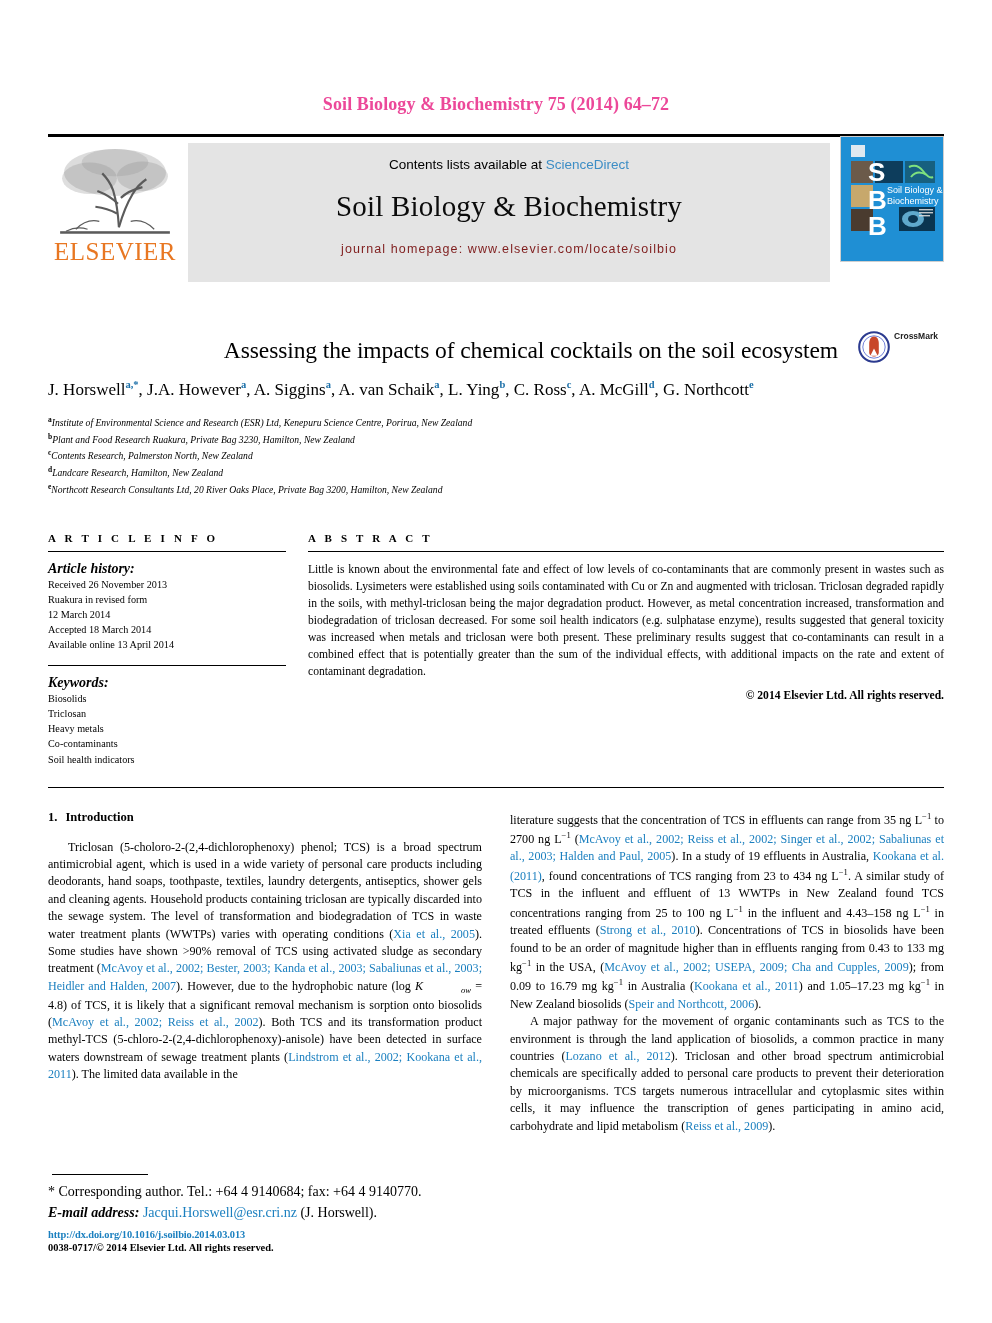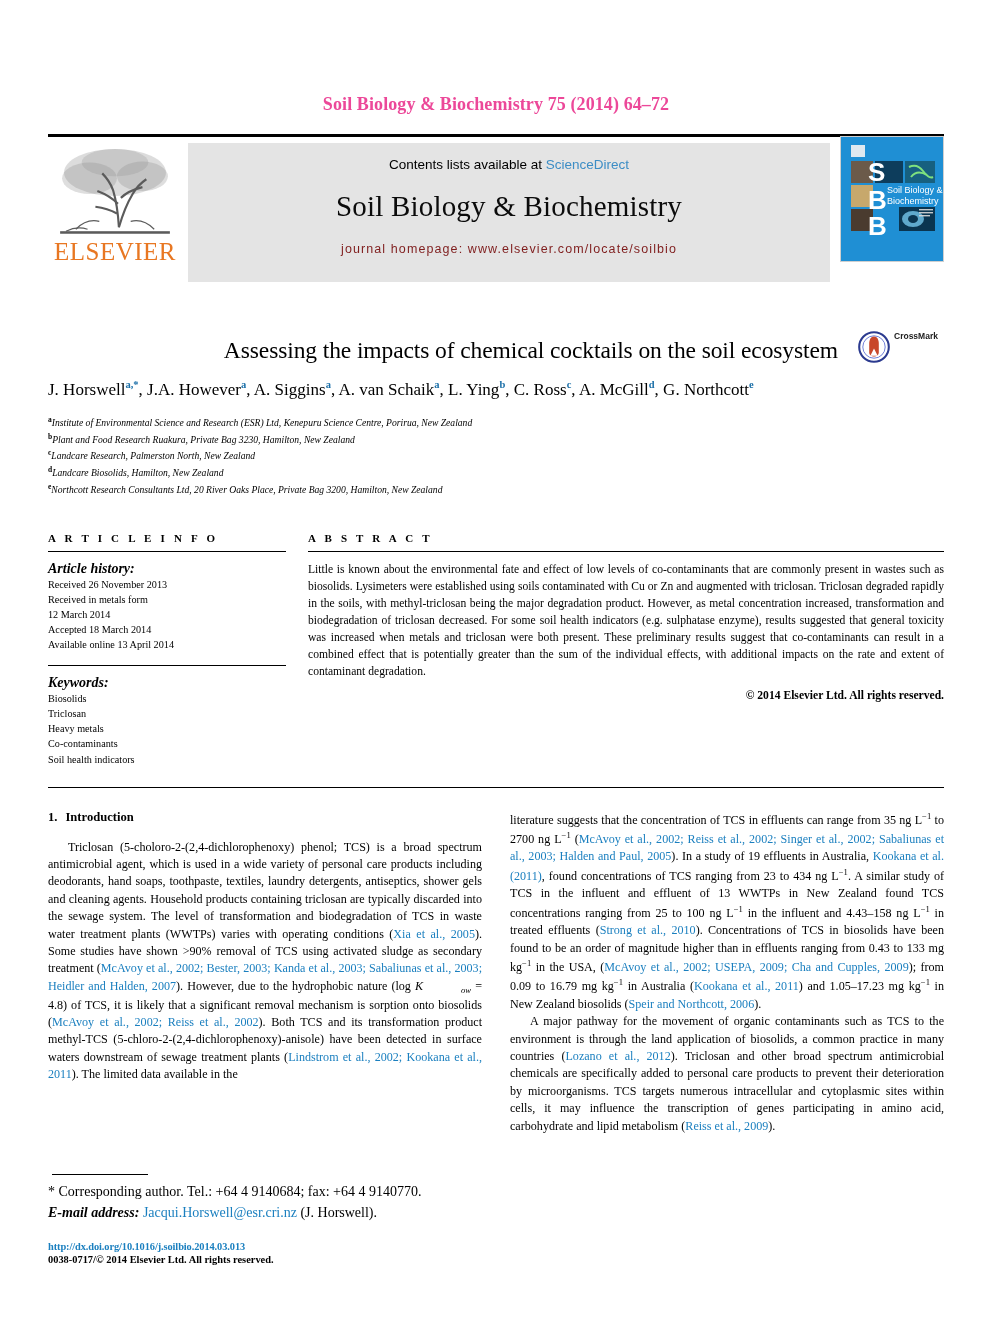"Landcare Research, Palmerston North, New" span { text: Landcare -> Contents }
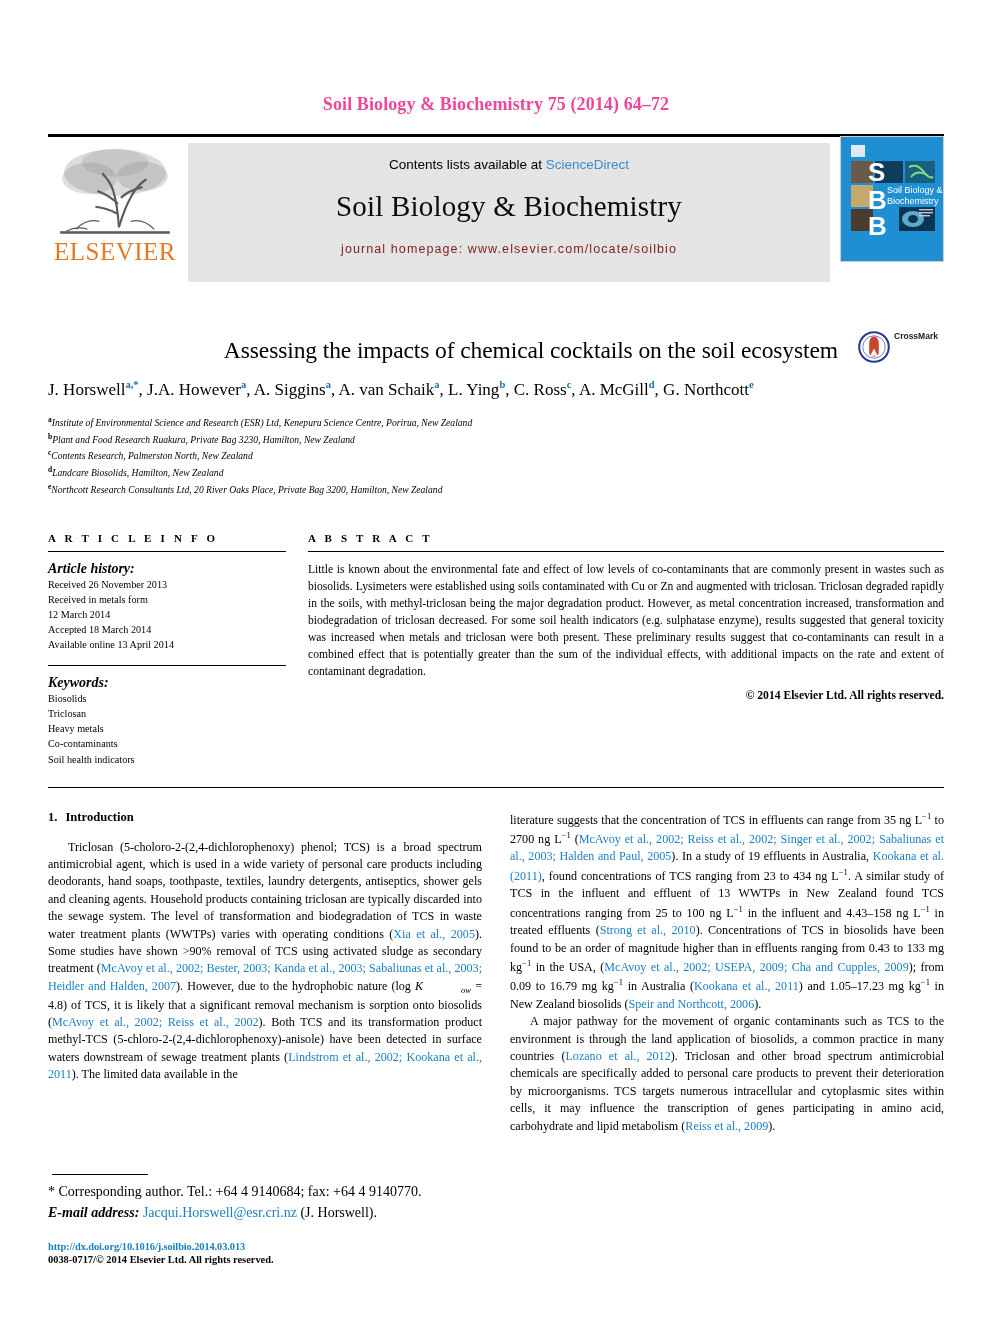"Landcare Biosolids, Hamilton, New" span { text: Biosolids -> Research }
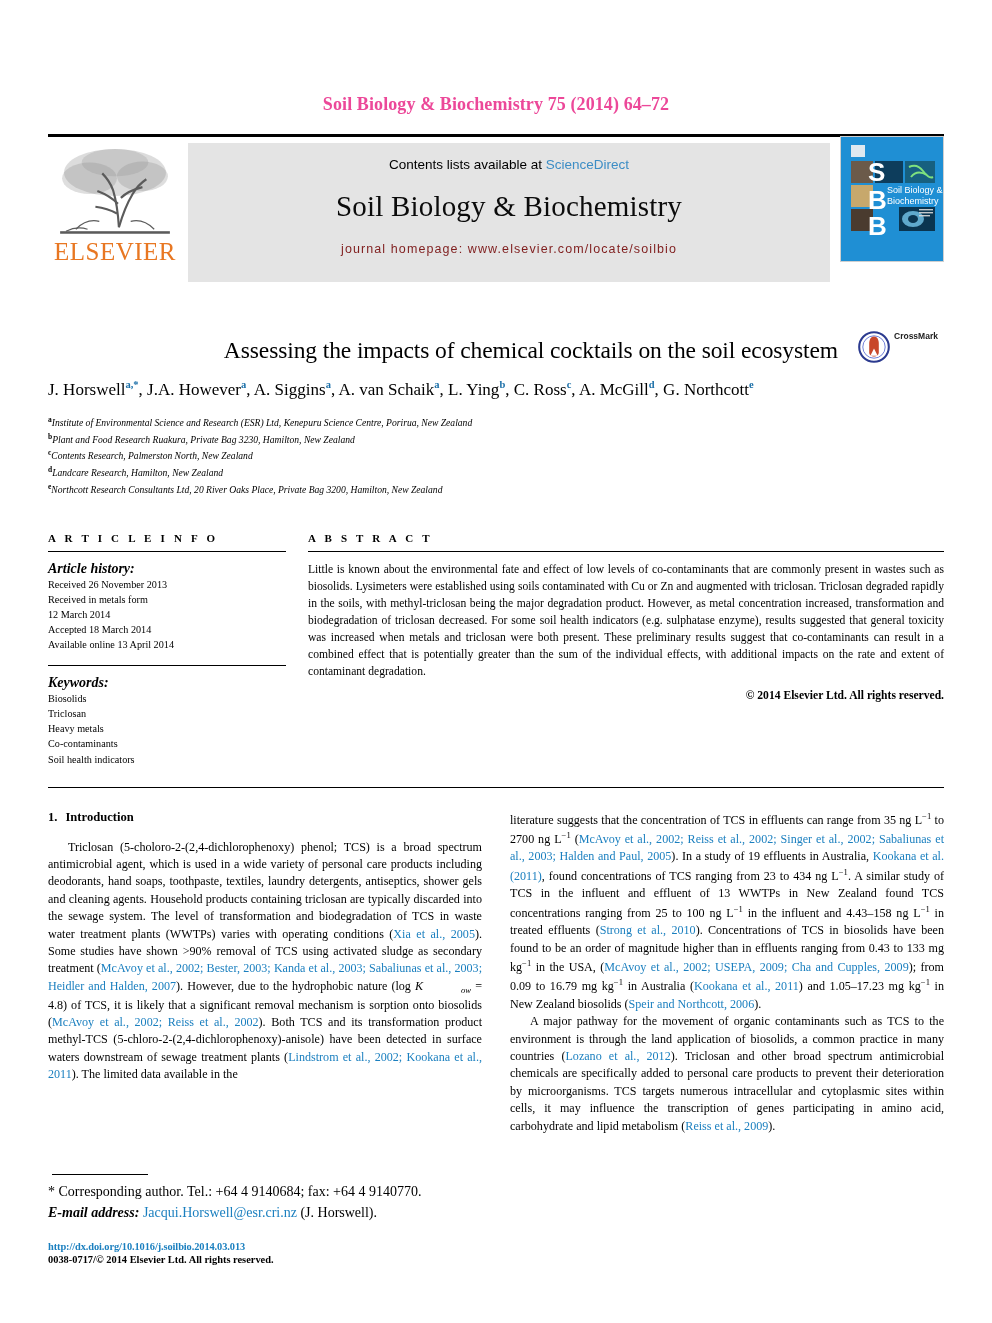"Received in metals form" div { text: Received in metals -> Ruakura in revised }
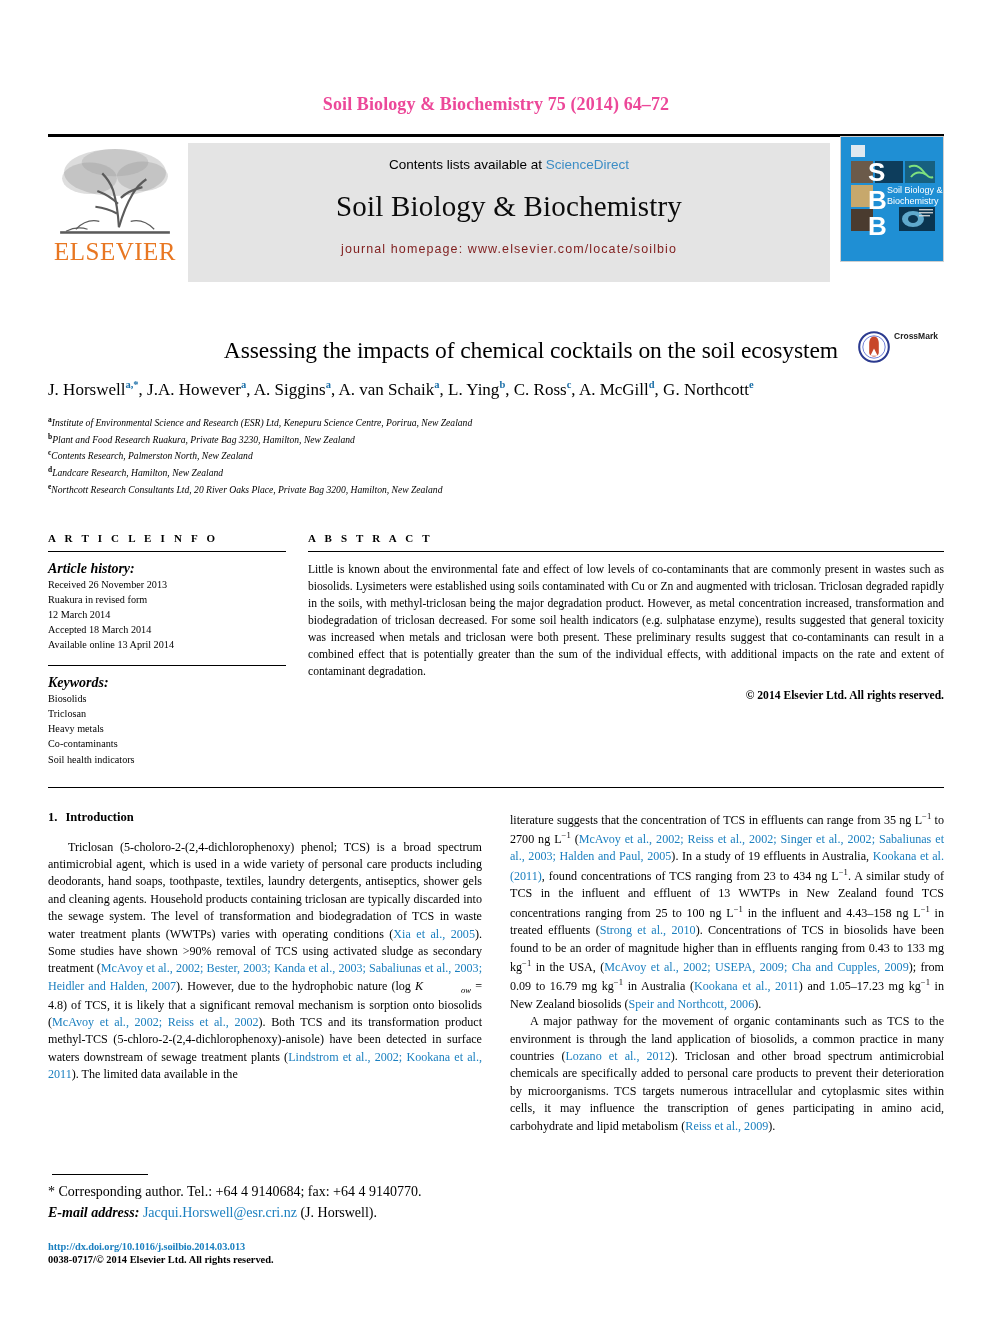"http://dx.doi.org/10.1016/j.soilbio.2014" .pagefoot { bottom: 58px -> 70px }
